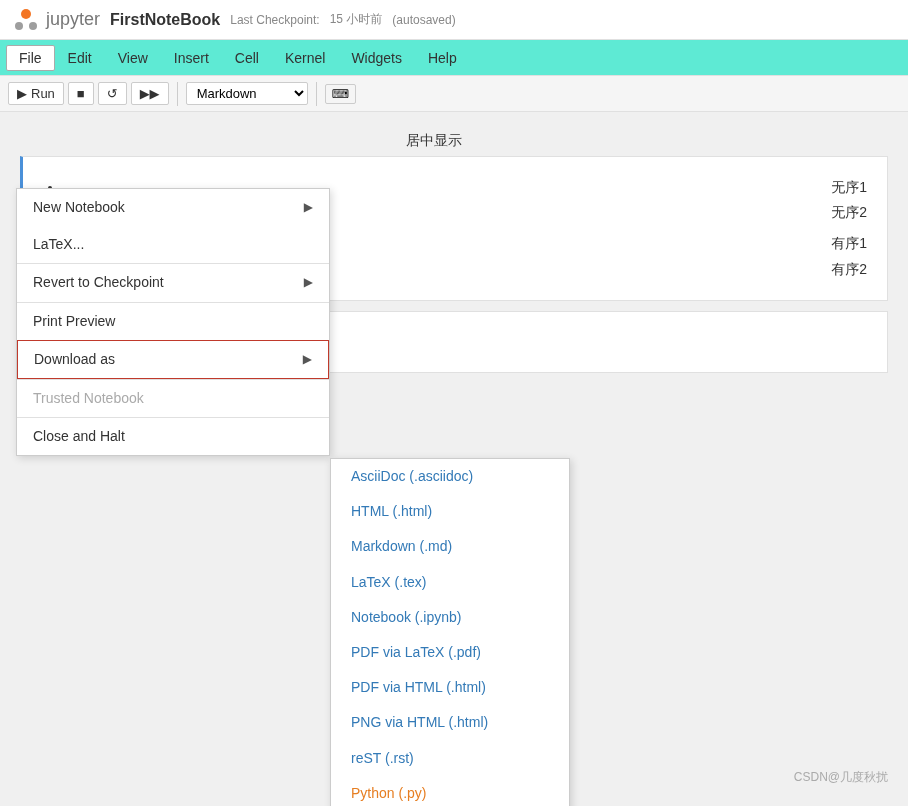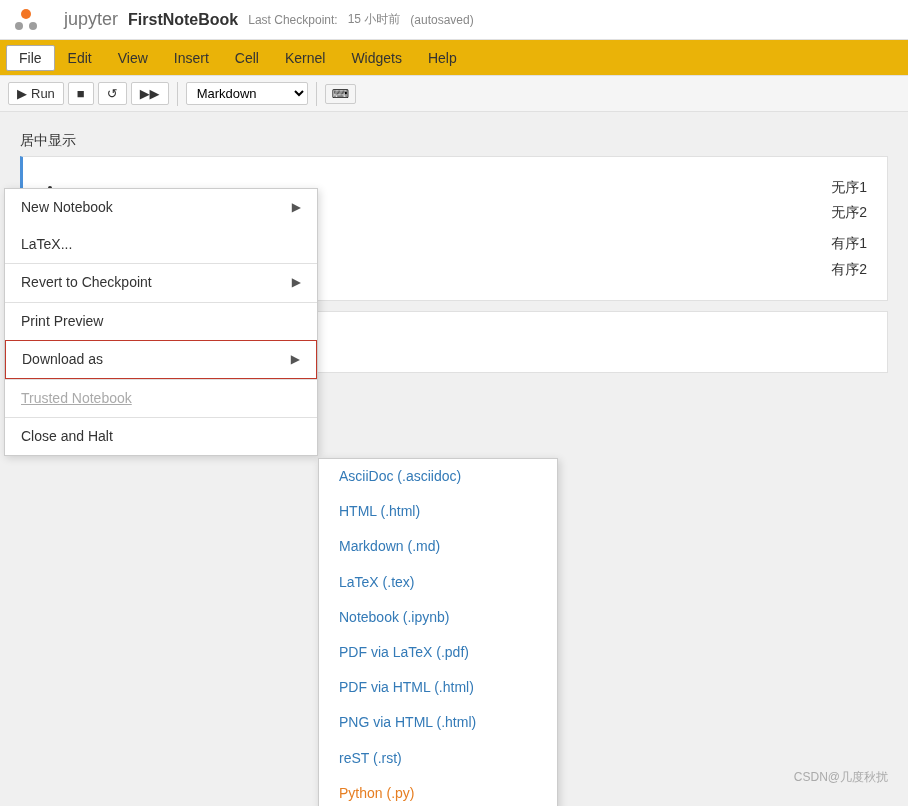"jupyter" .jupyter-logo { gap: 24px -> 6px }
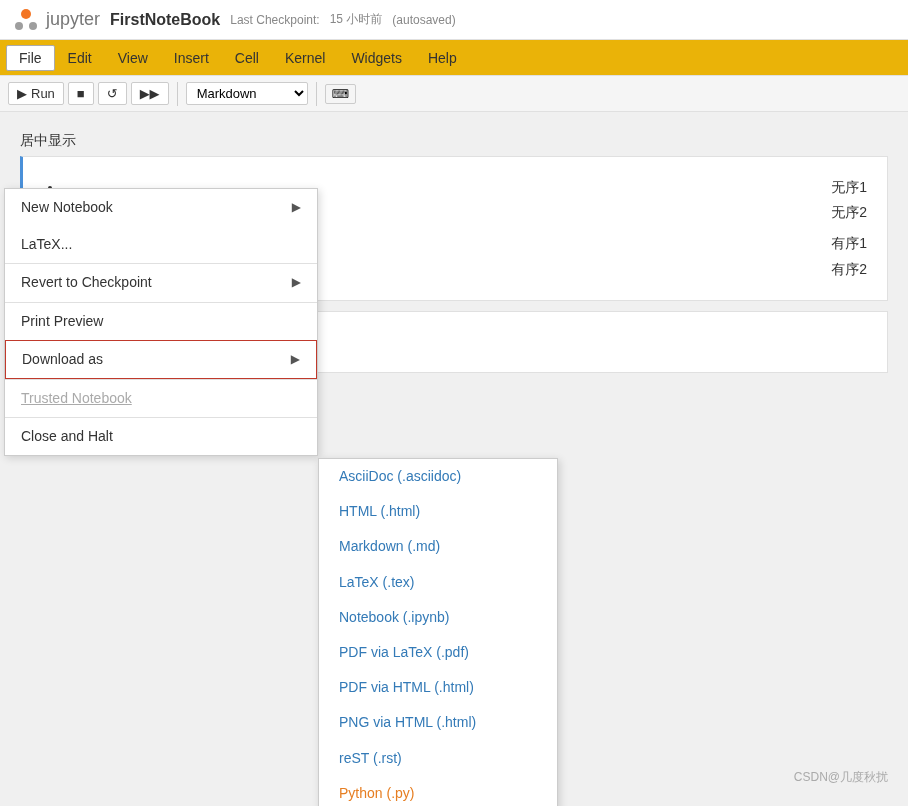"File" .menu-bar { background: #eab308 -> #5eead4 }
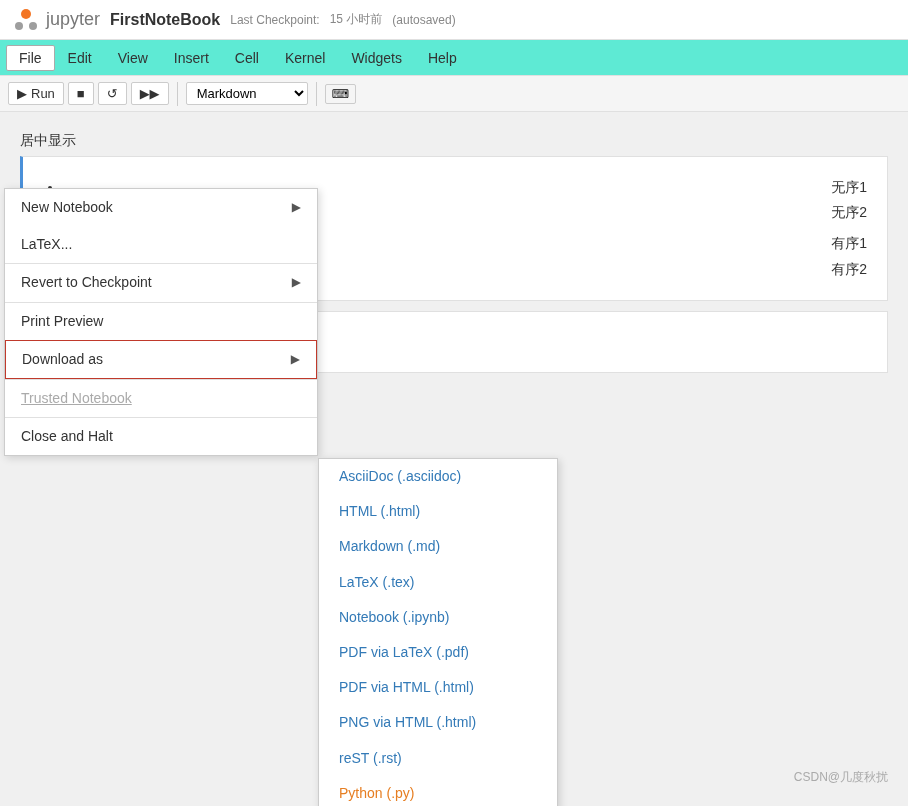"居中显示" .centered-text { text-align: left -> center }
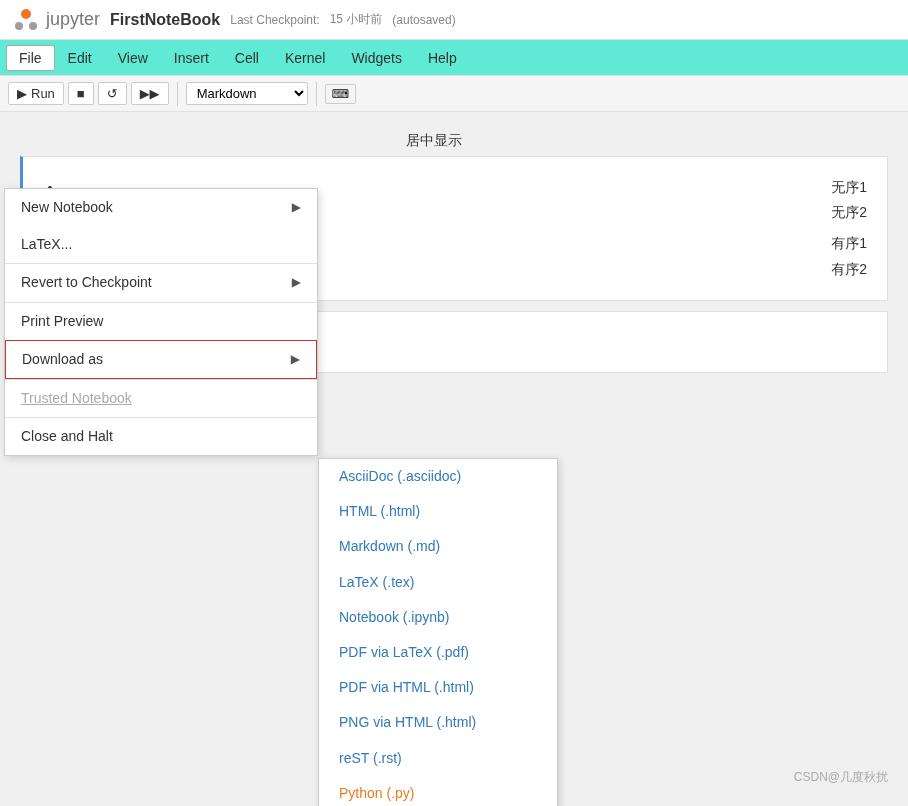"New Notebook" .dropdown-overlay { left: 4px -> 16px }
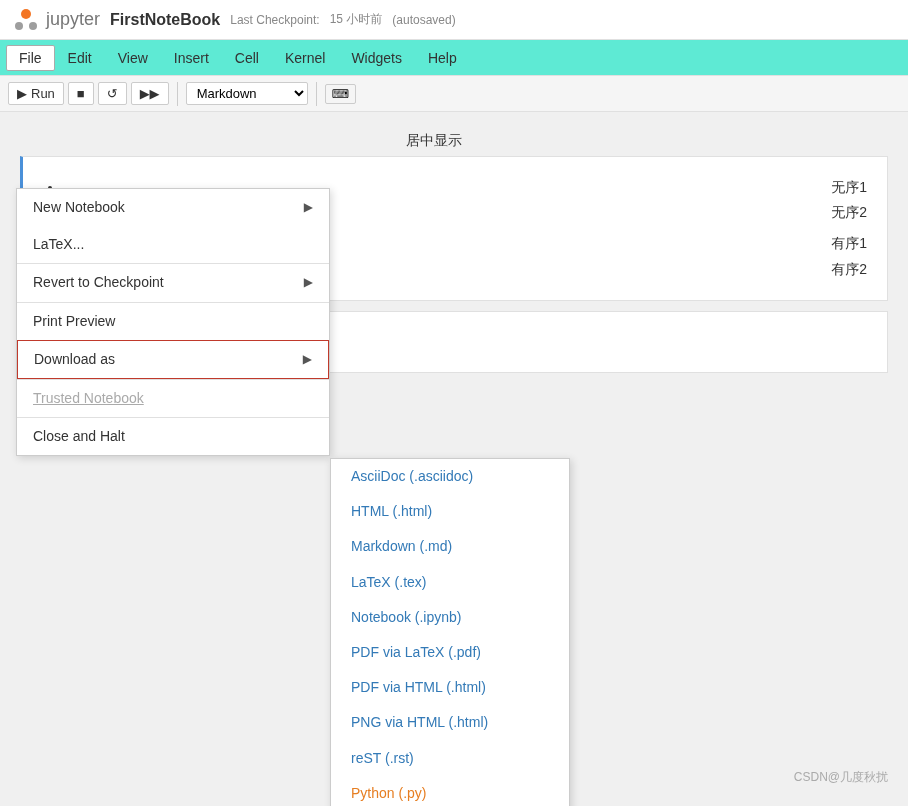"Trusted Notebook" .dropdown-item.disabled { text-decoration: underline -> none }
